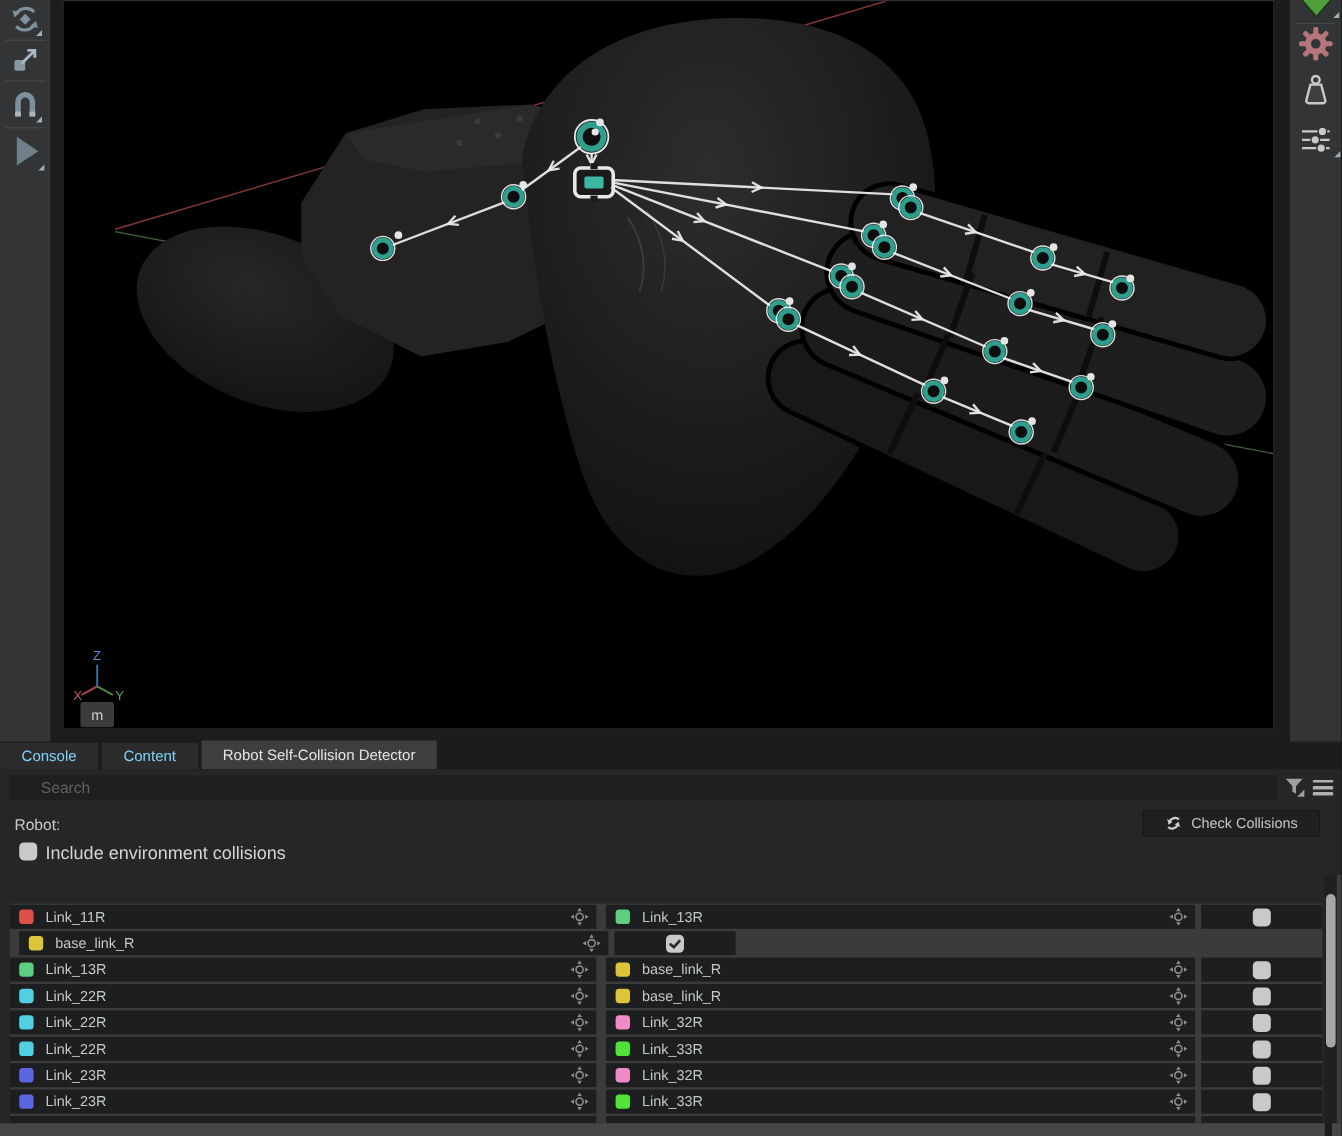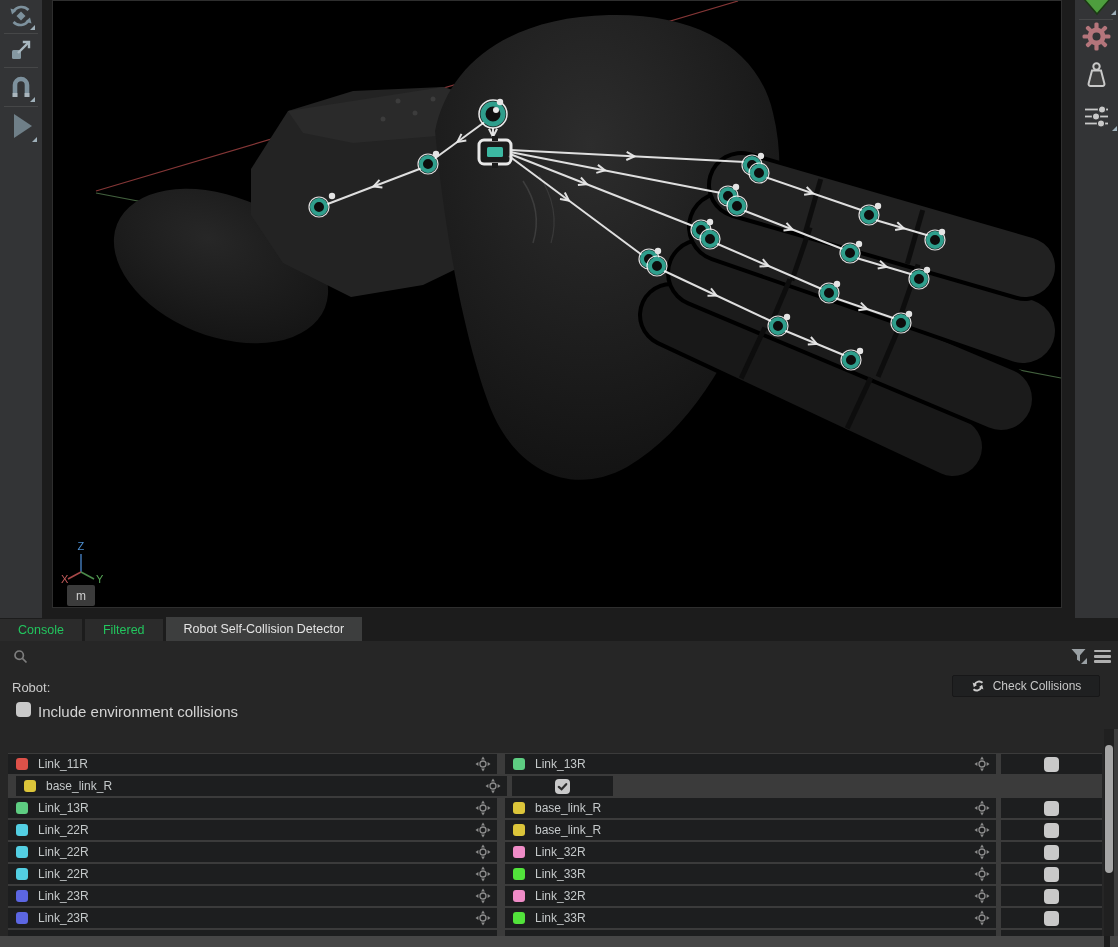"Console" .tab { color: #22c55e -> #7dd3fc }
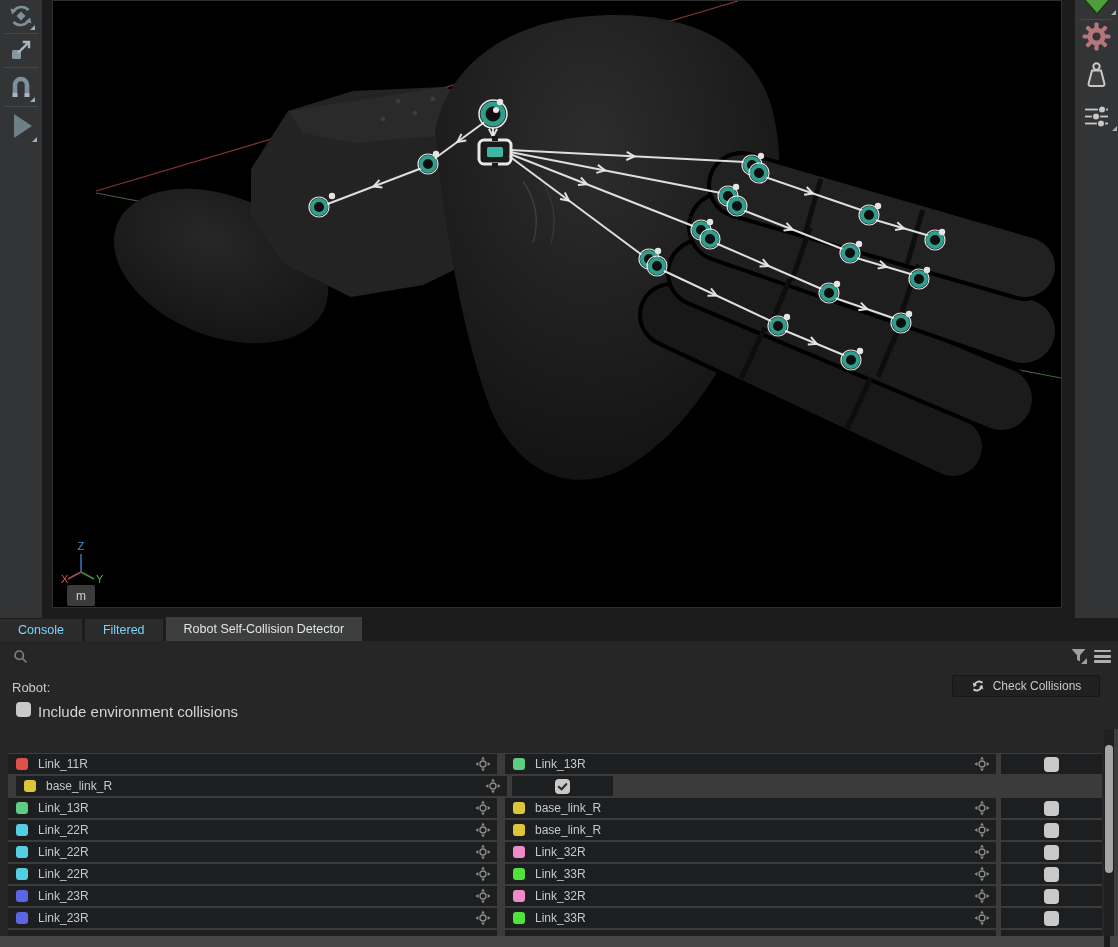"Filtered" span { text: Filtered -> Content }
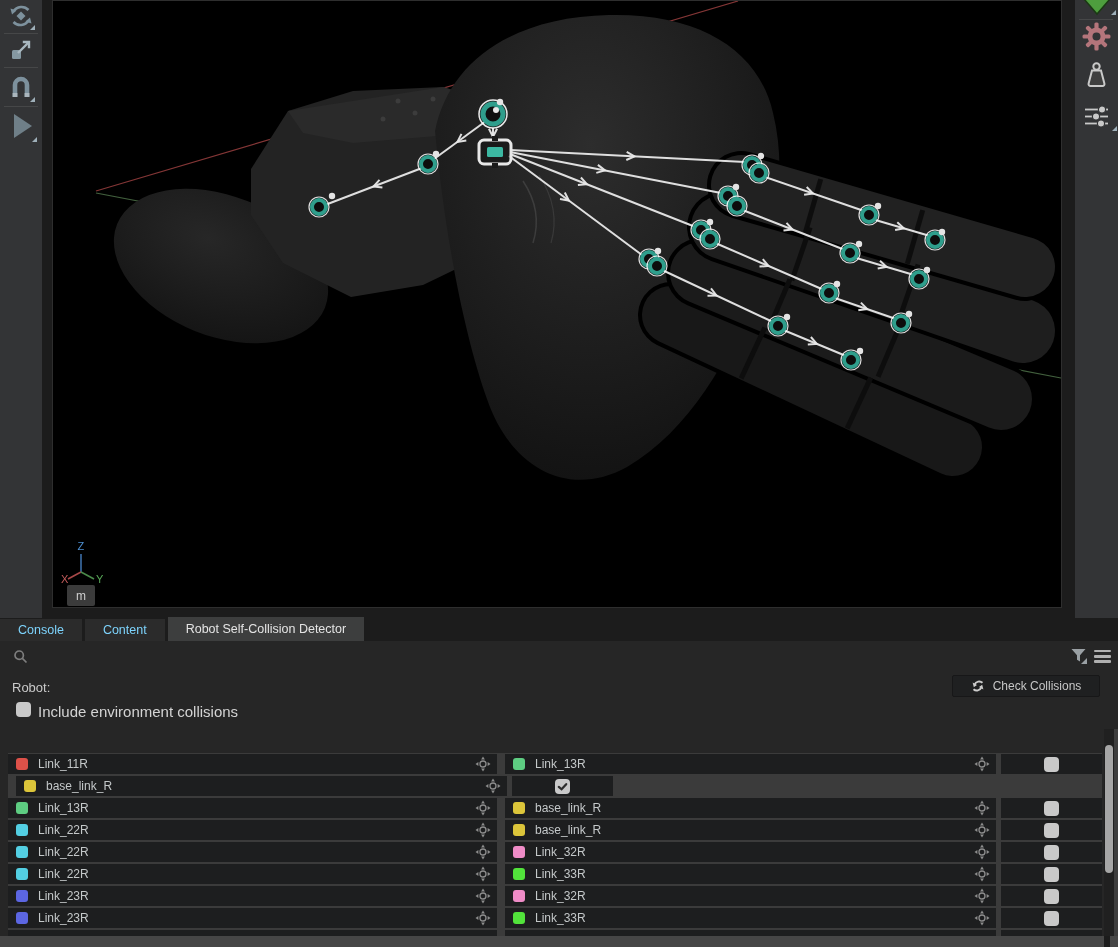"Search" input { html: none -> <input> }
